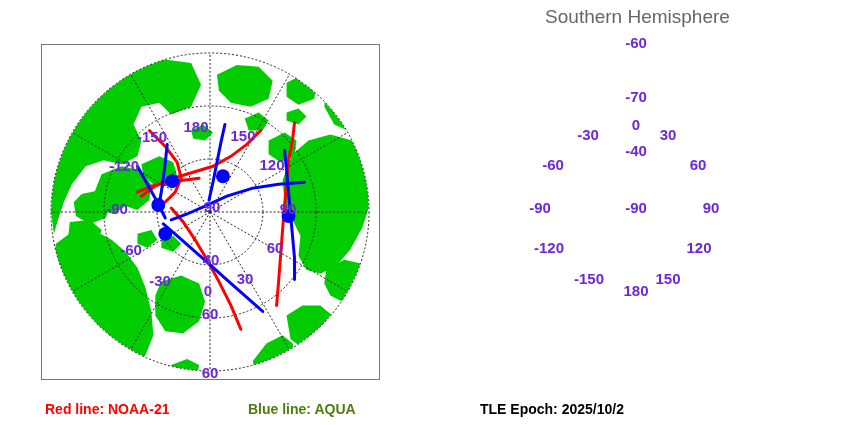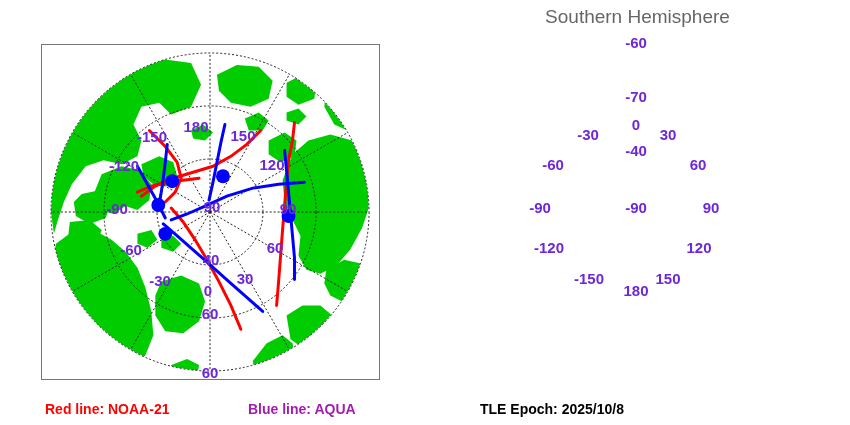"Blue line: AQUA" .footer-blue { color: #a21caf -> #4d7c0f }
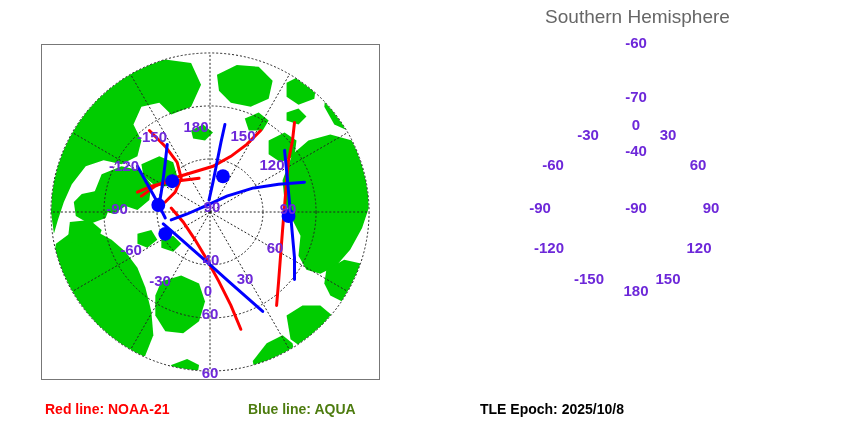"TLE Epoch: 2025/10/8" div.footer { text: 2025/10/8 -> 2025/10/2 }
